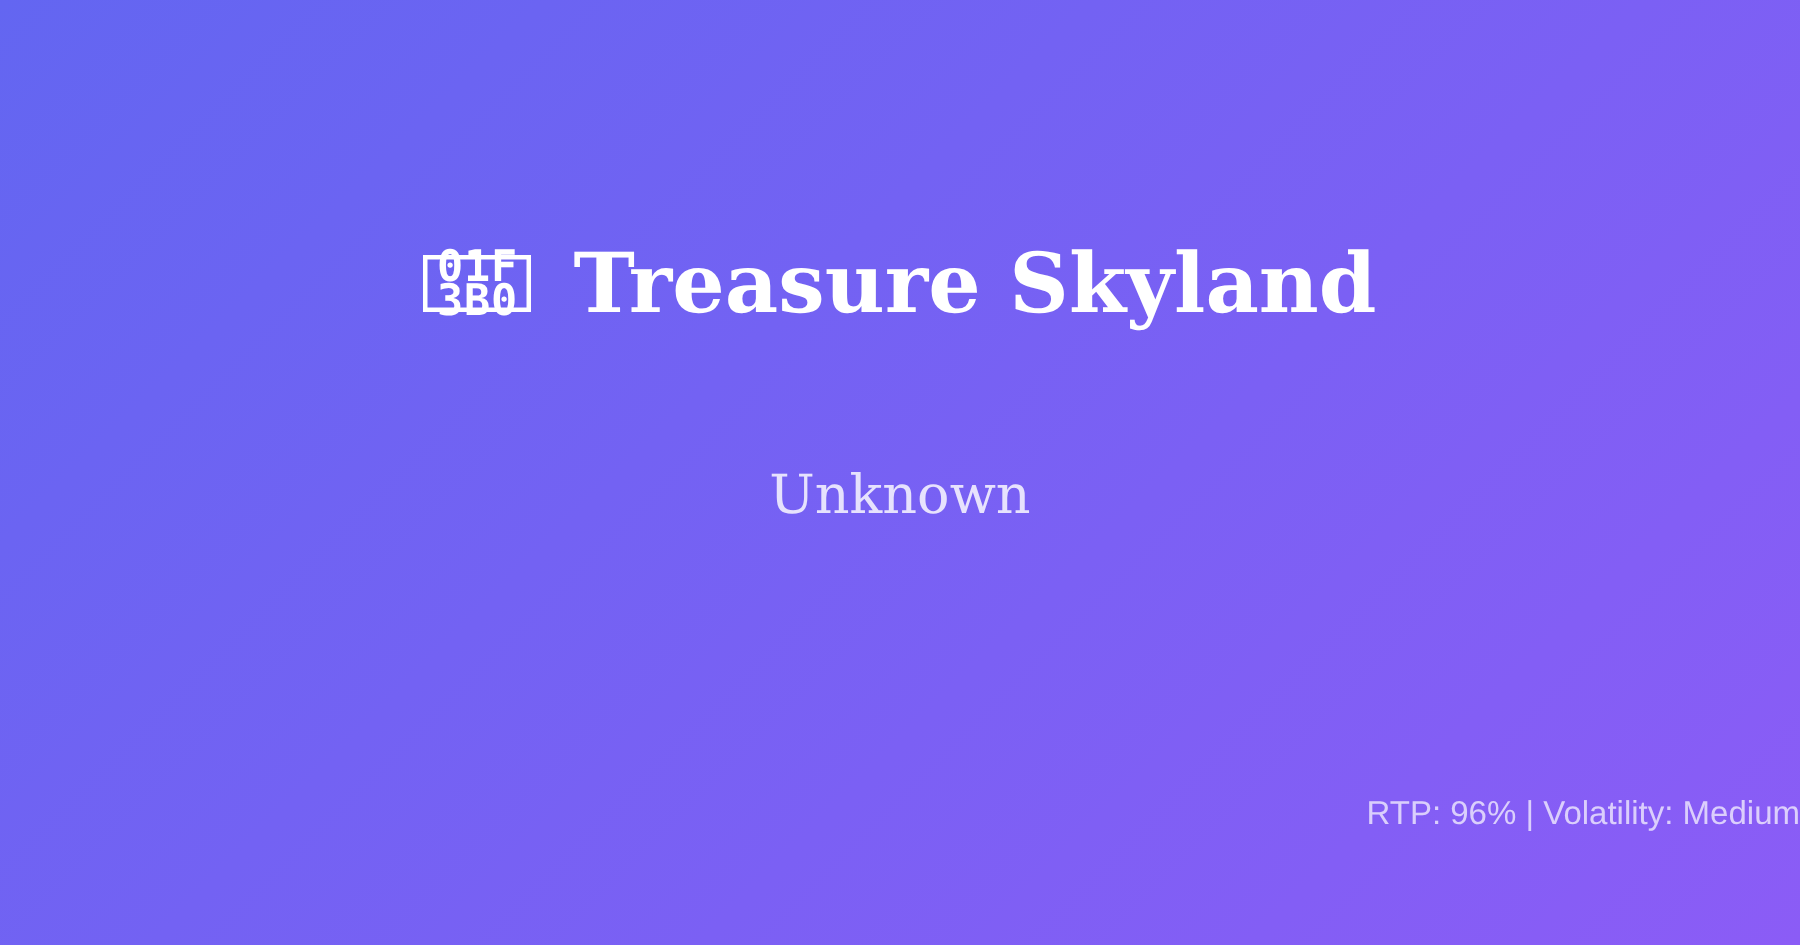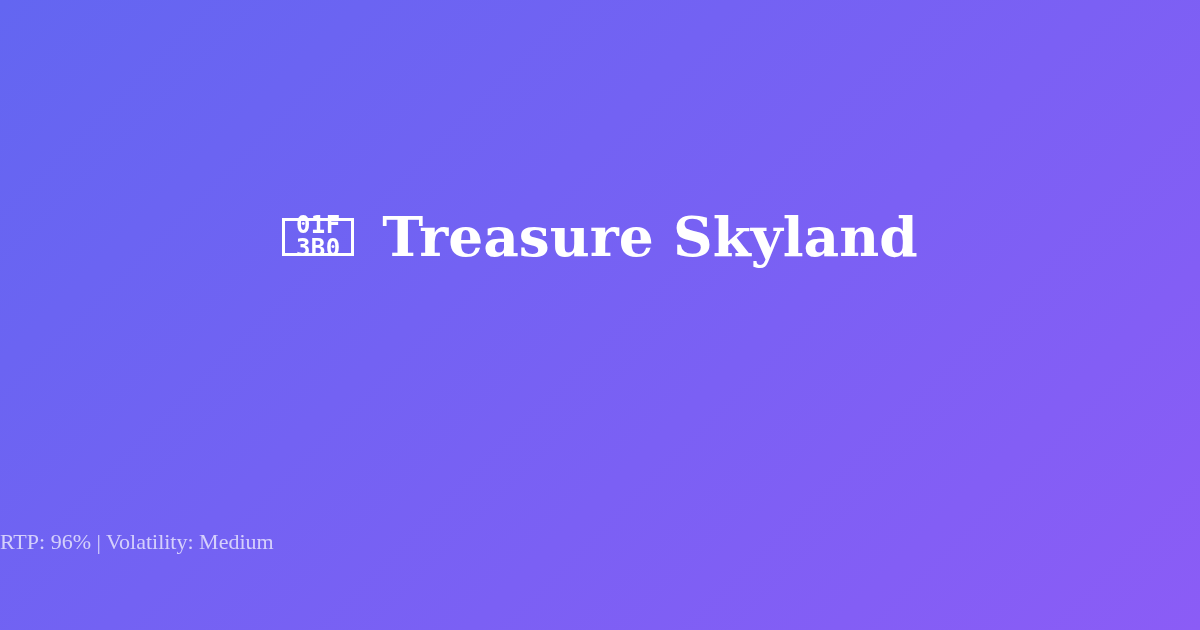"01F" .hexbox { font-size: 24px -> 29px }
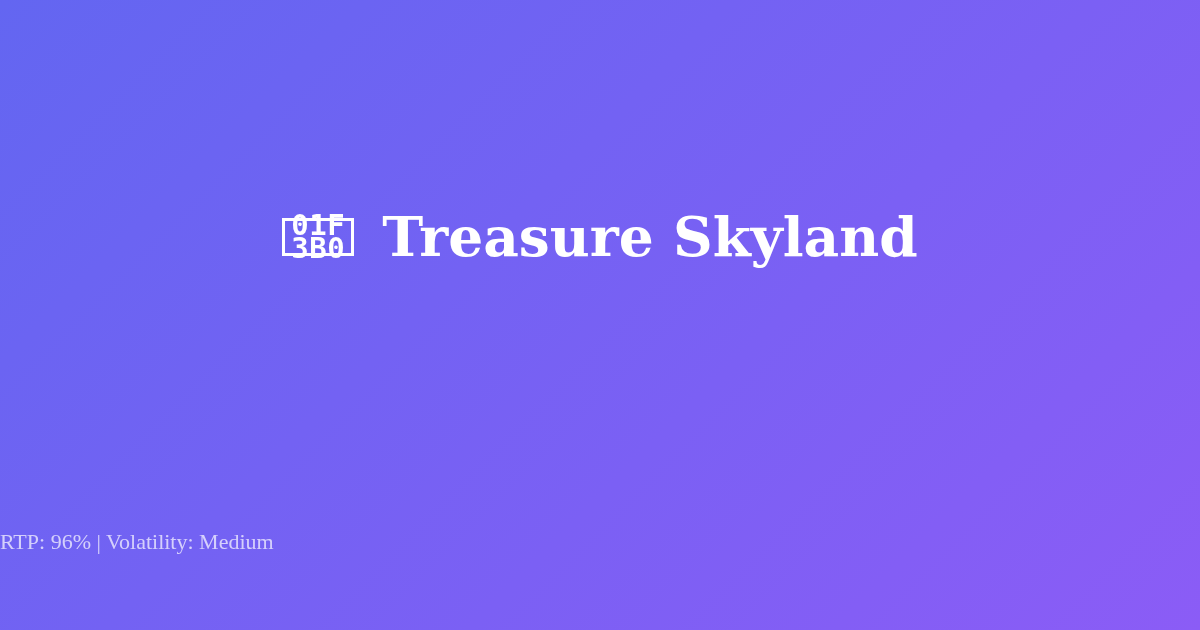"Unknown" div.game-subtitle { html: none -> <div>Unknown</div> }
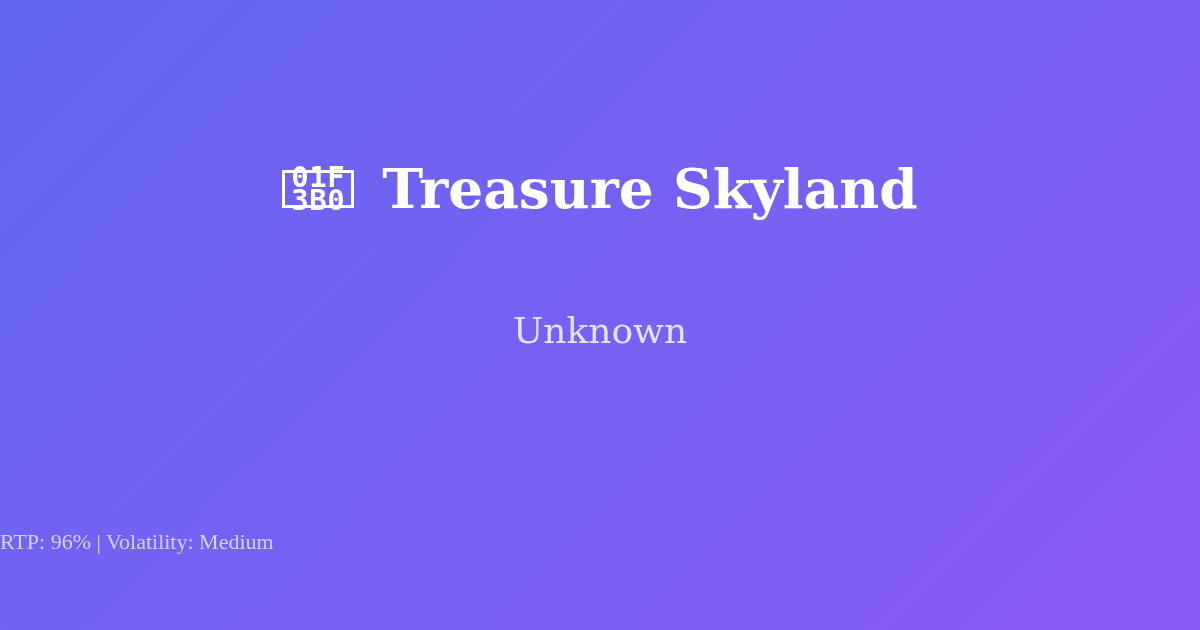"RTP: 96% | Volatility: Medium" .game-meta { font-family: Liberation Serif, serif -> Liberation Sans, sans-serif; text-align: left -> right }
